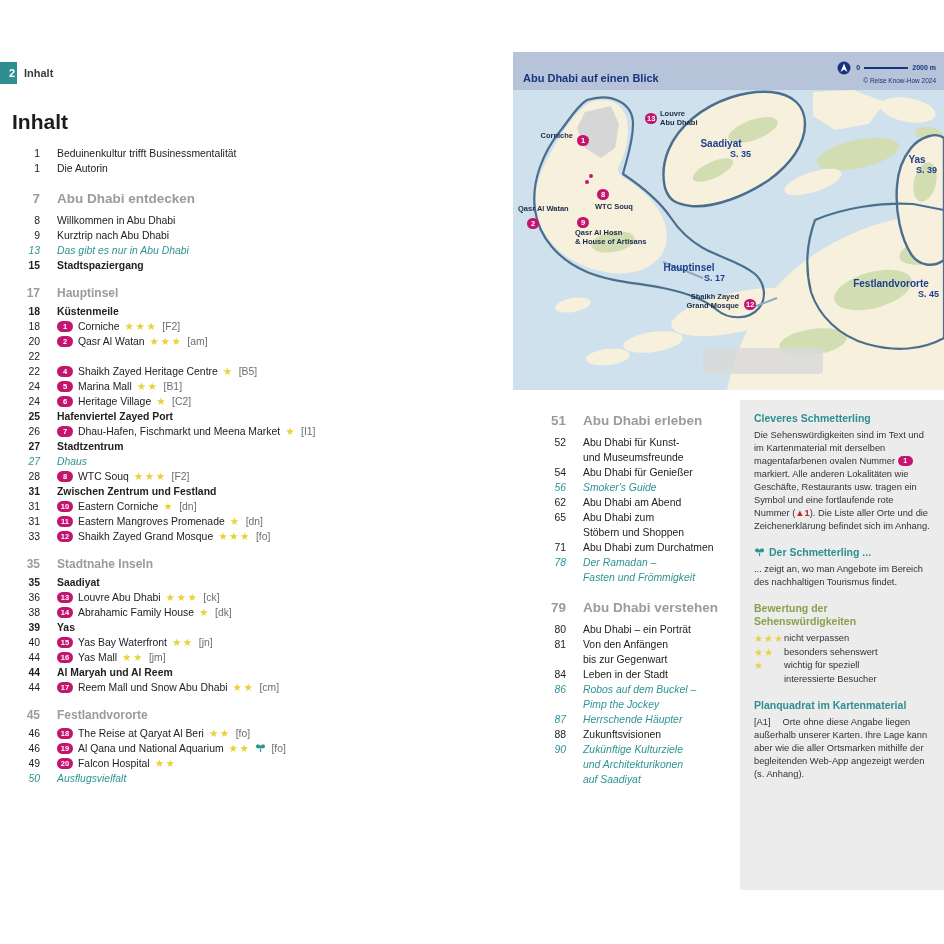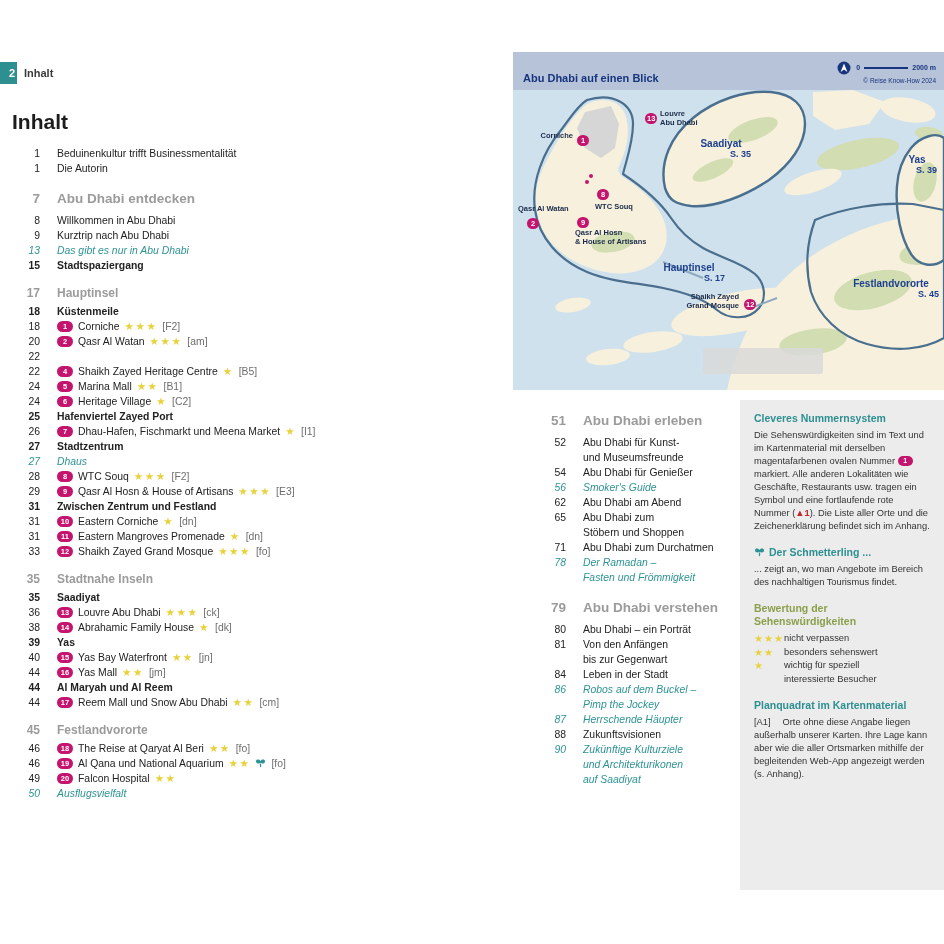"Cleveres Nummernsystem" div.sb-h { text: Nummernsystem -> Schmetterling }
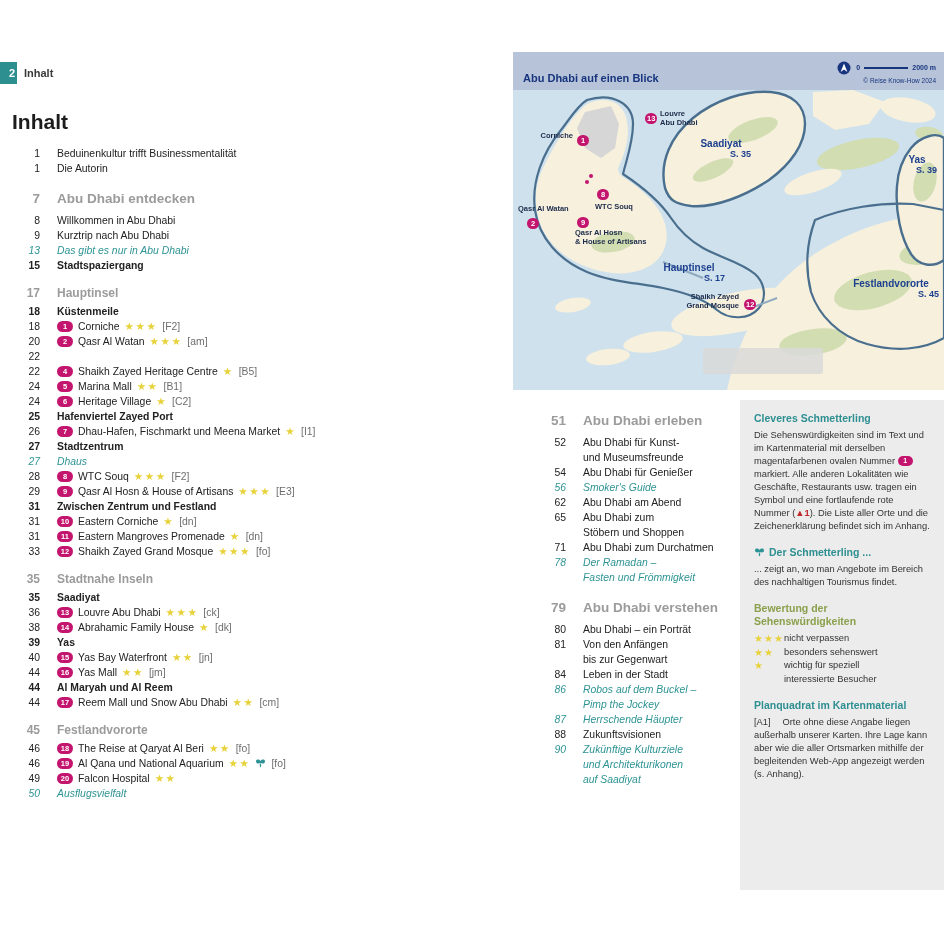"29" div.row { html: <div> <span>29</span> <span><span>9</span><span>Qasr Al Hosn &amp; House of Artisans</span><span>★★★</span><span>[E3]</span></span> </div> -> none }
